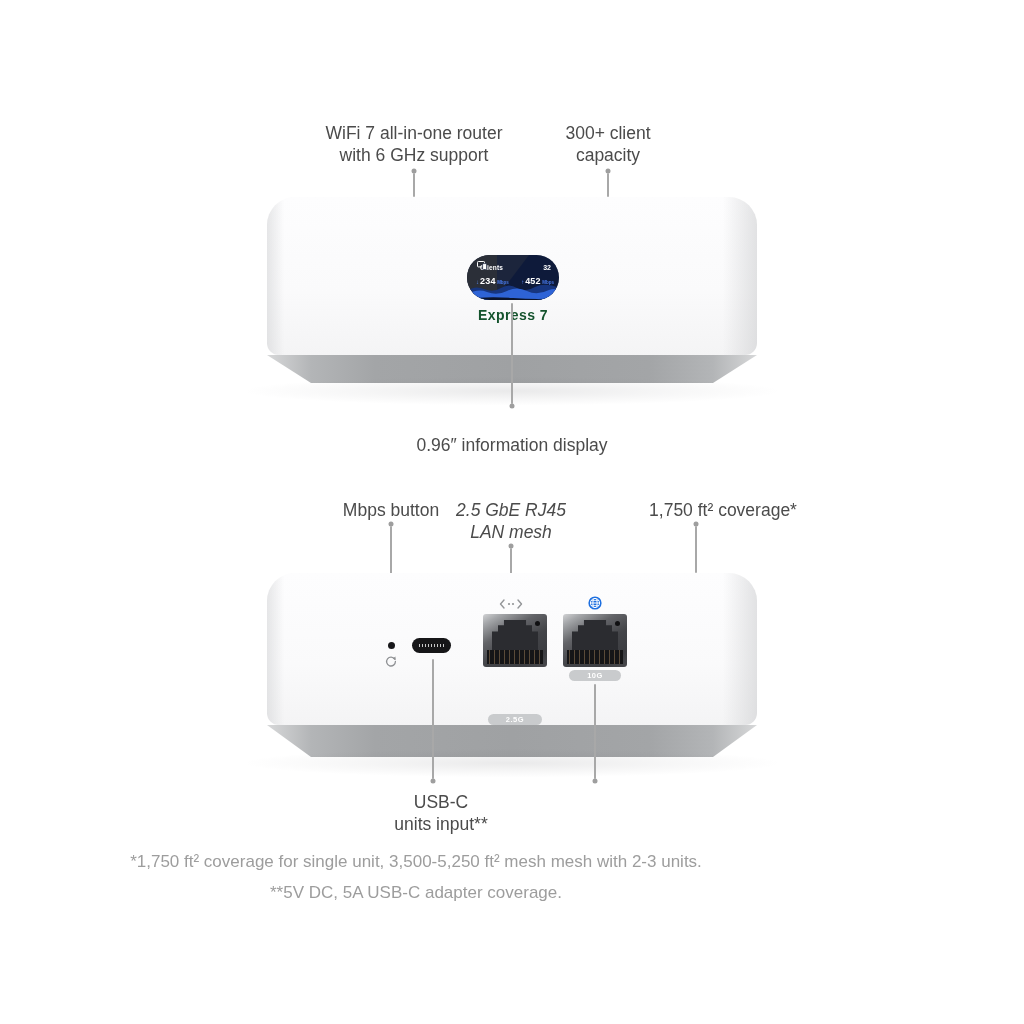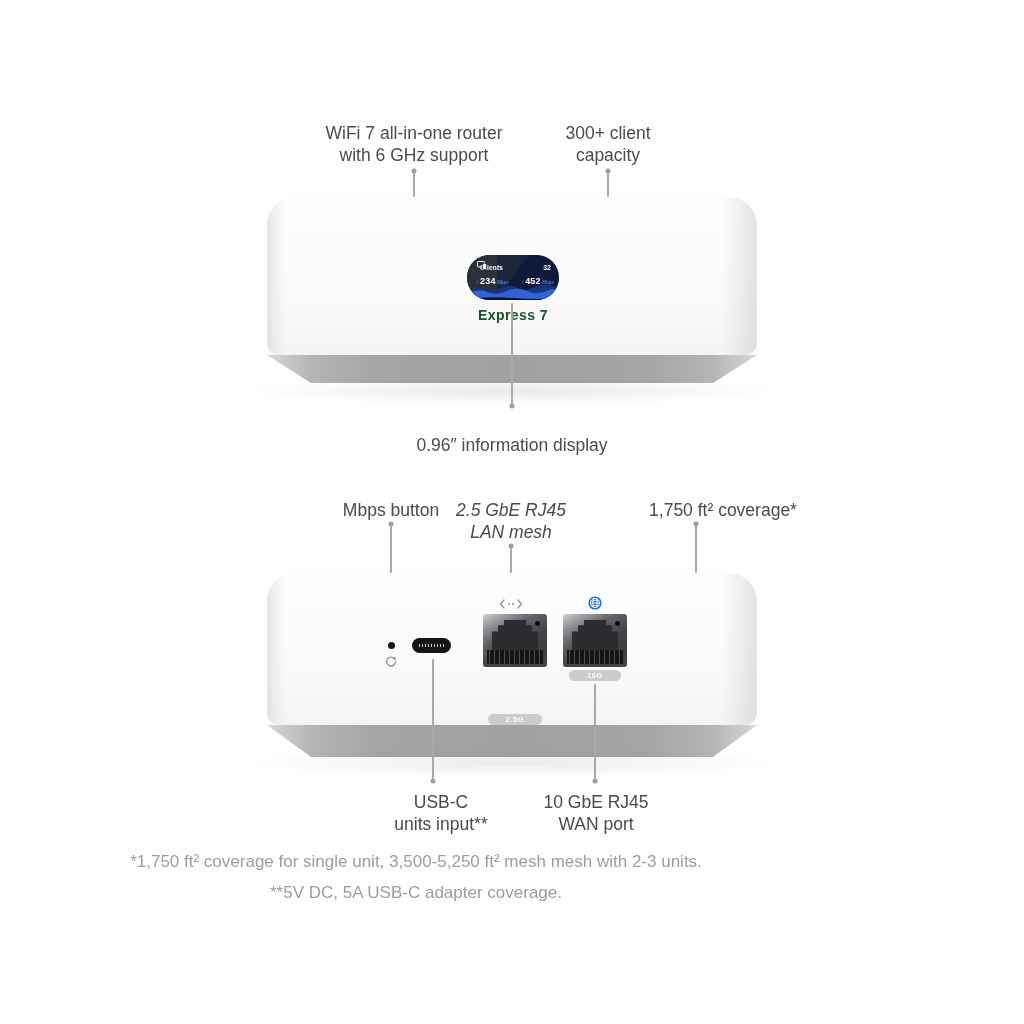"10 GbE RJ45" div.label { html: <div> <div>10 GbE RJ45</div> <div>WAN port</div> </div> -> none }
